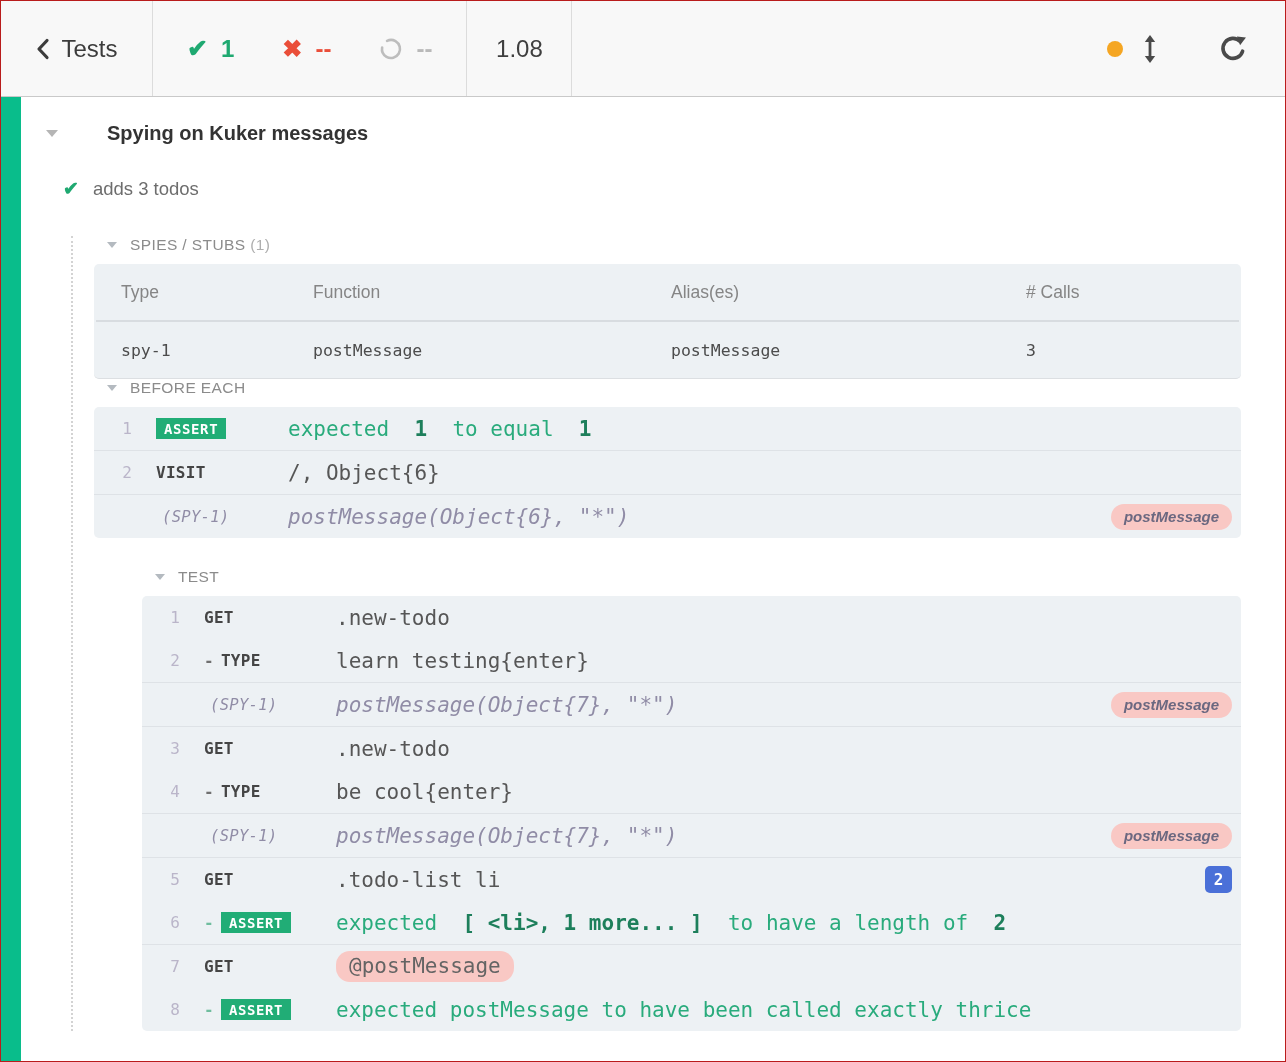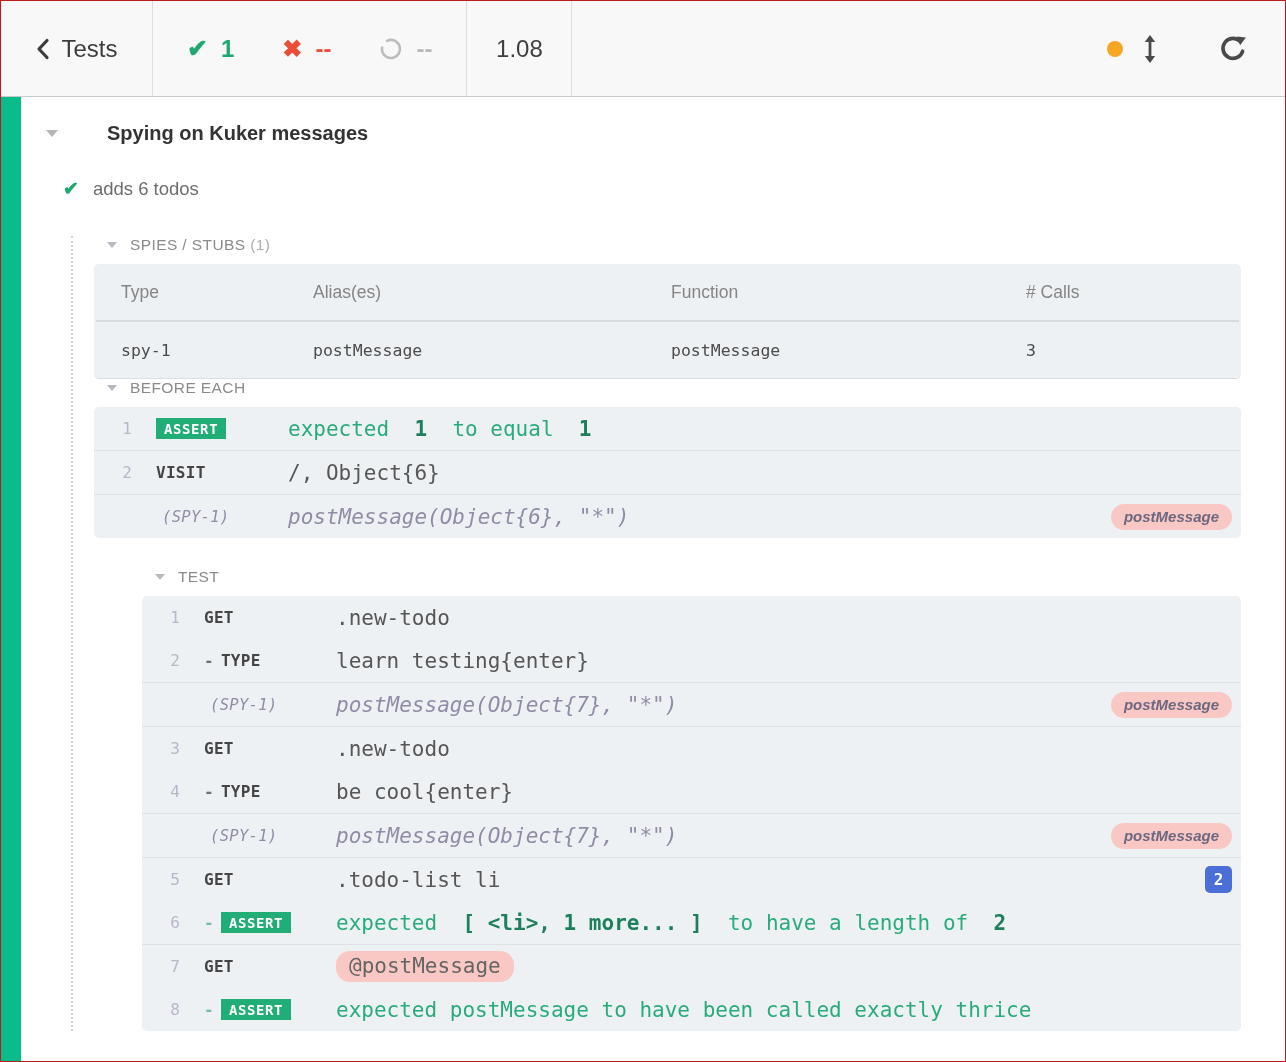"adds 6 todos" span.test-title { text: 6 -> 3 }
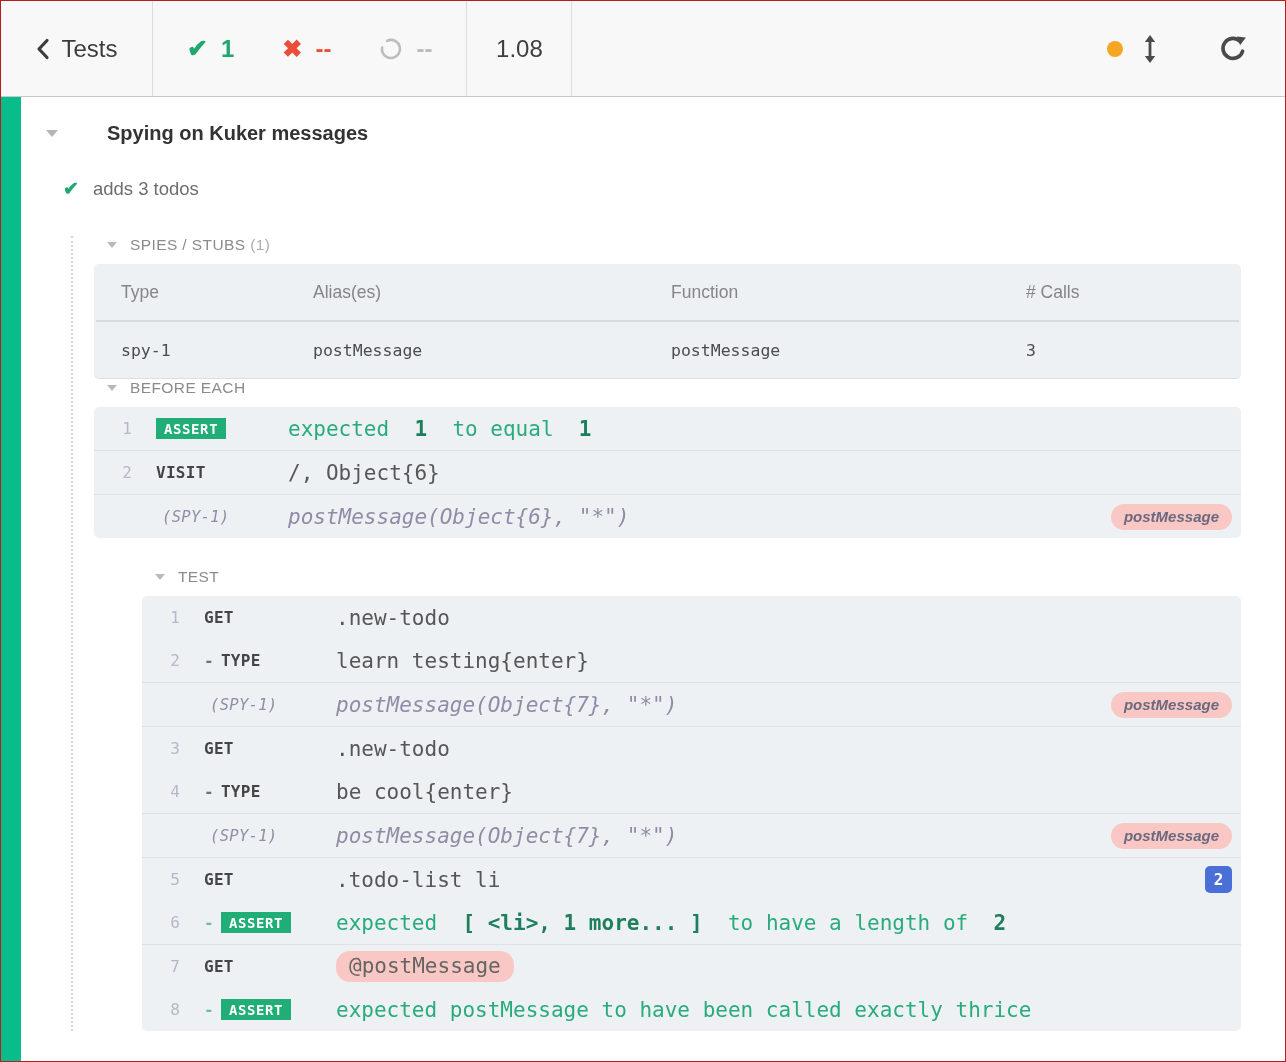"Alias(es)" div { order: before "Function" -> after "Function" }
